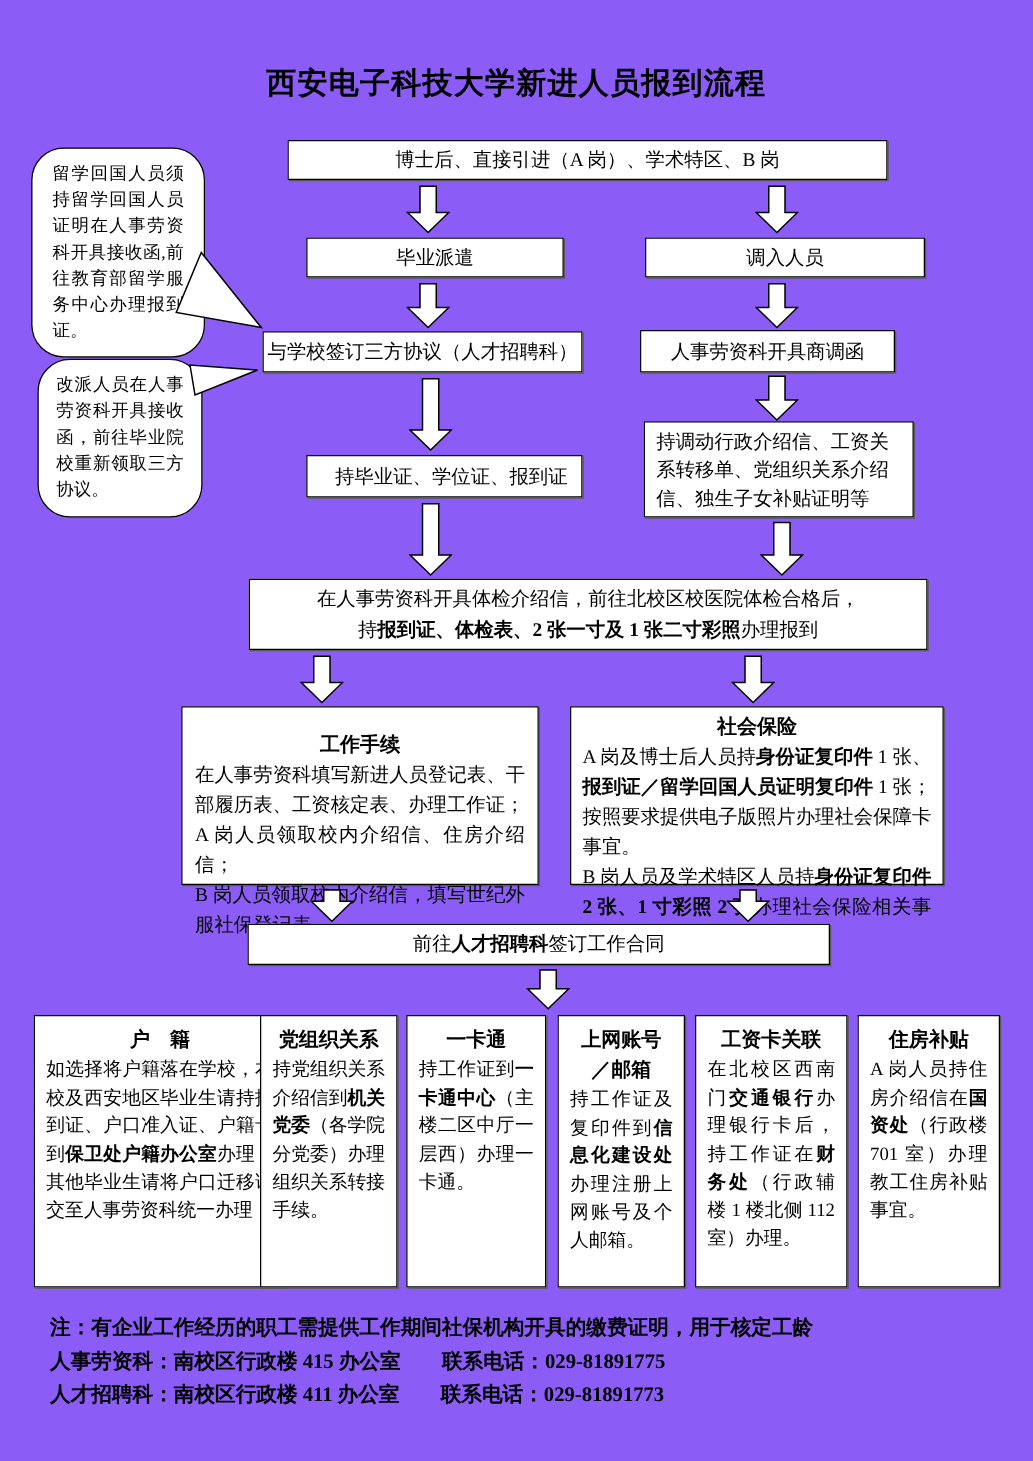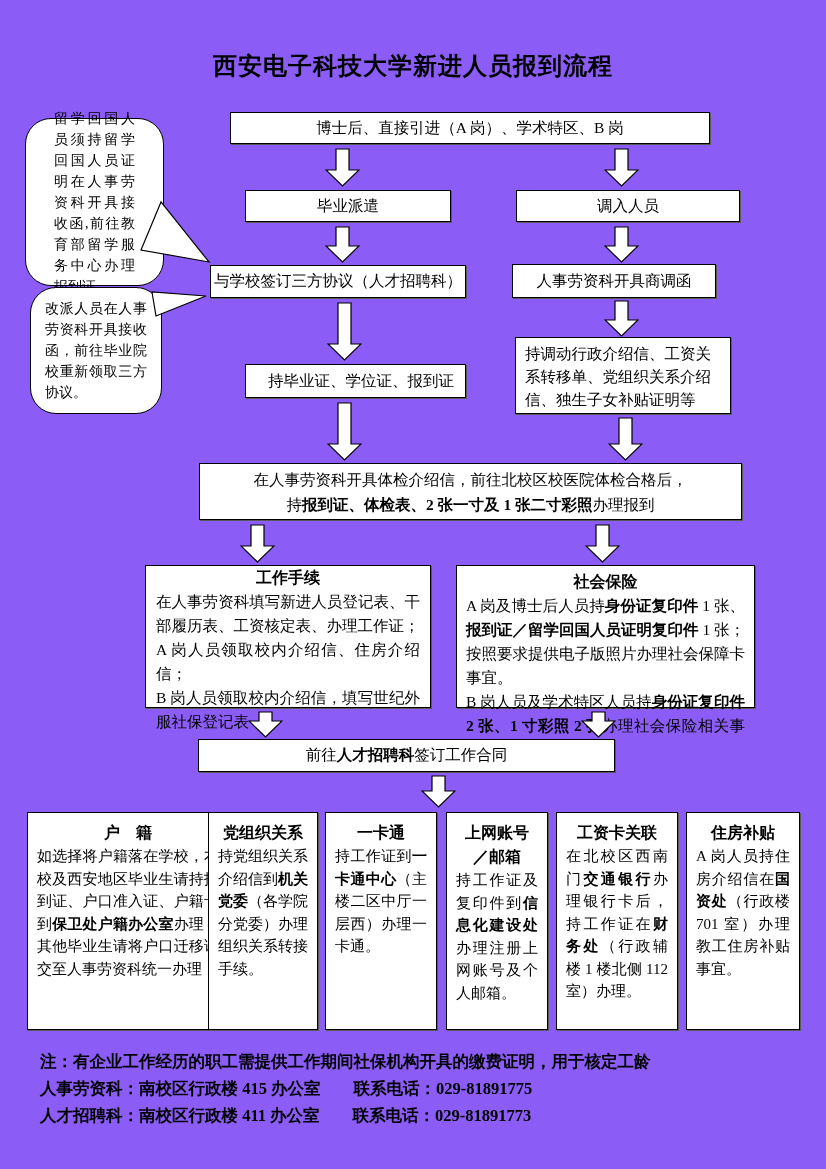"留学回国人员须持留学回国人员证明在人事劳资科开具接收函,前往教育部留学服务中心办" div.callout { padding: 6px 28px -> 6px 16px }
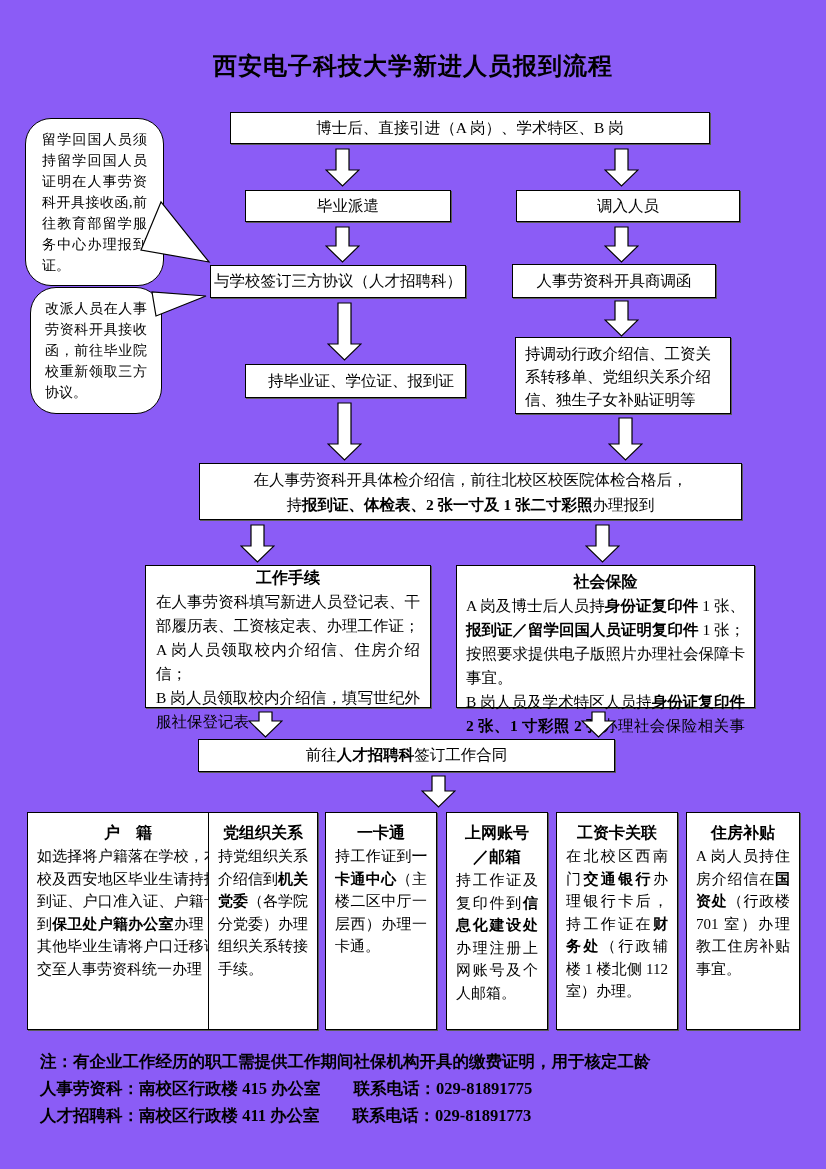"工作手续" div.box { padding: 0 10px -> 19px 10px }
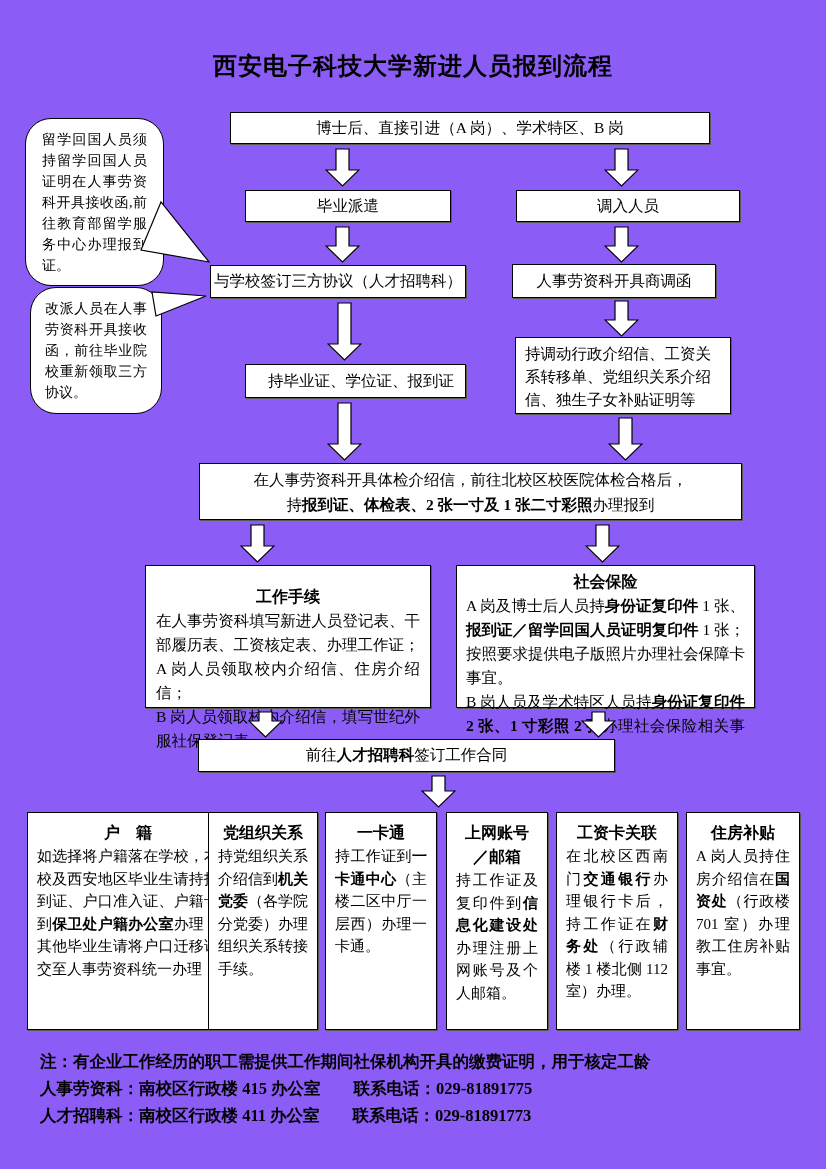"前往人才招聘科签订工作合同" div.box { width: 417px -> 466px }
